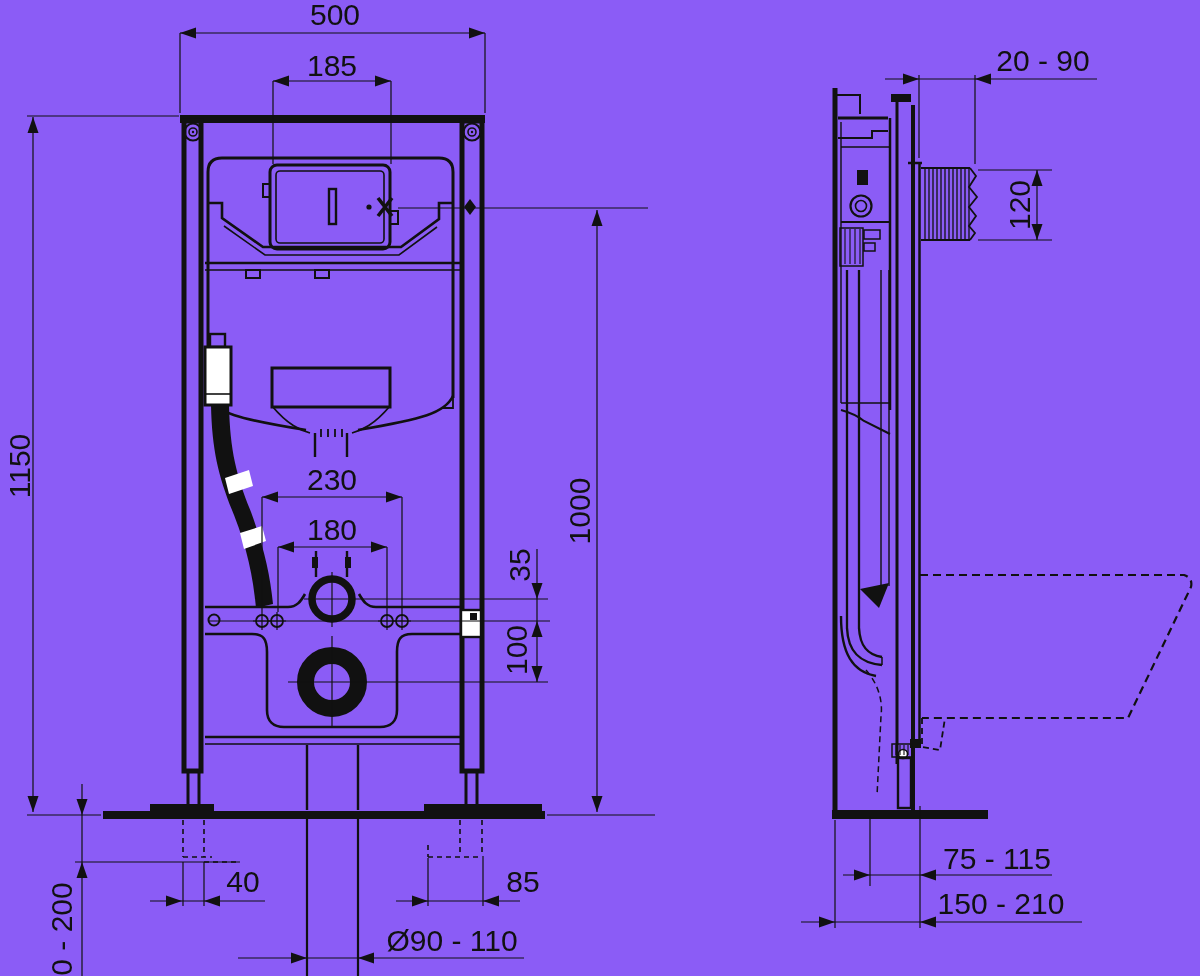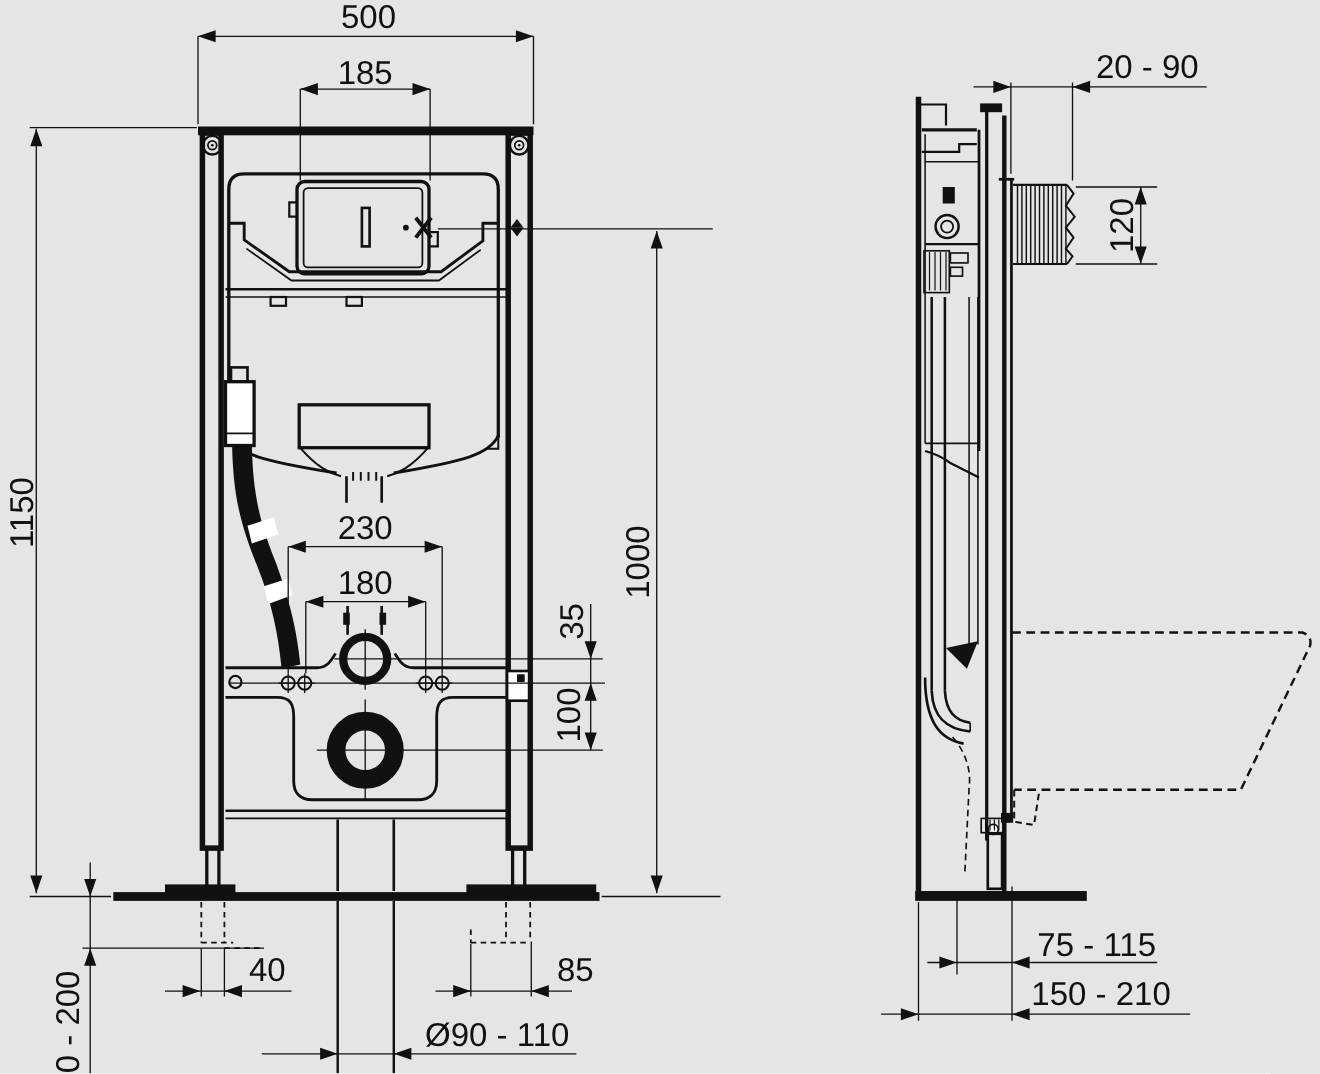"500" .stage { background: #e5e5e5 -> #8b5cf6 }
